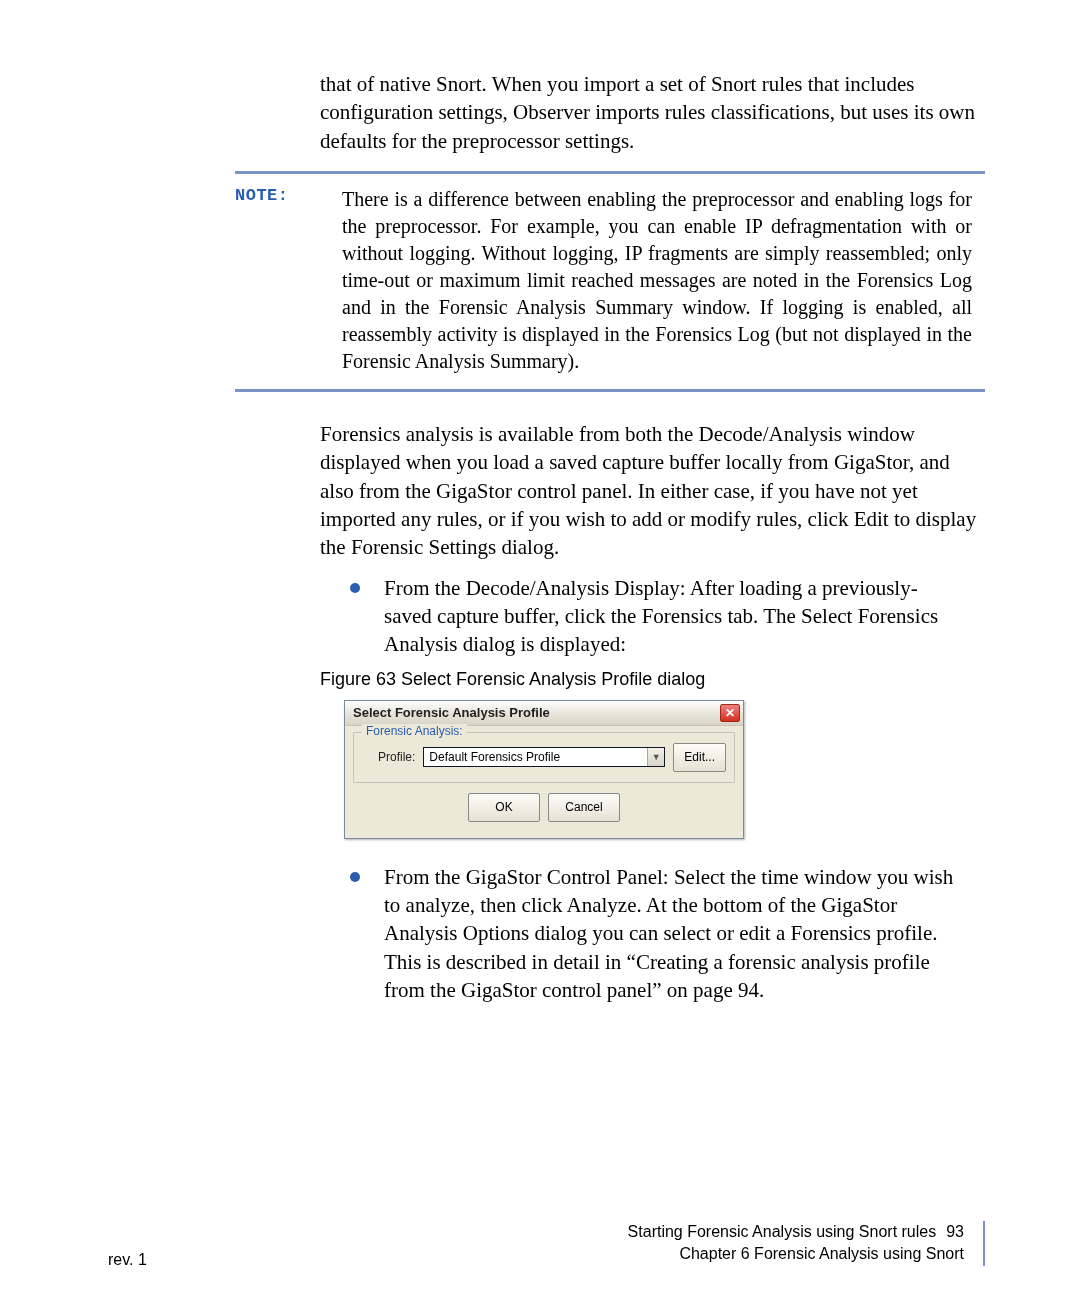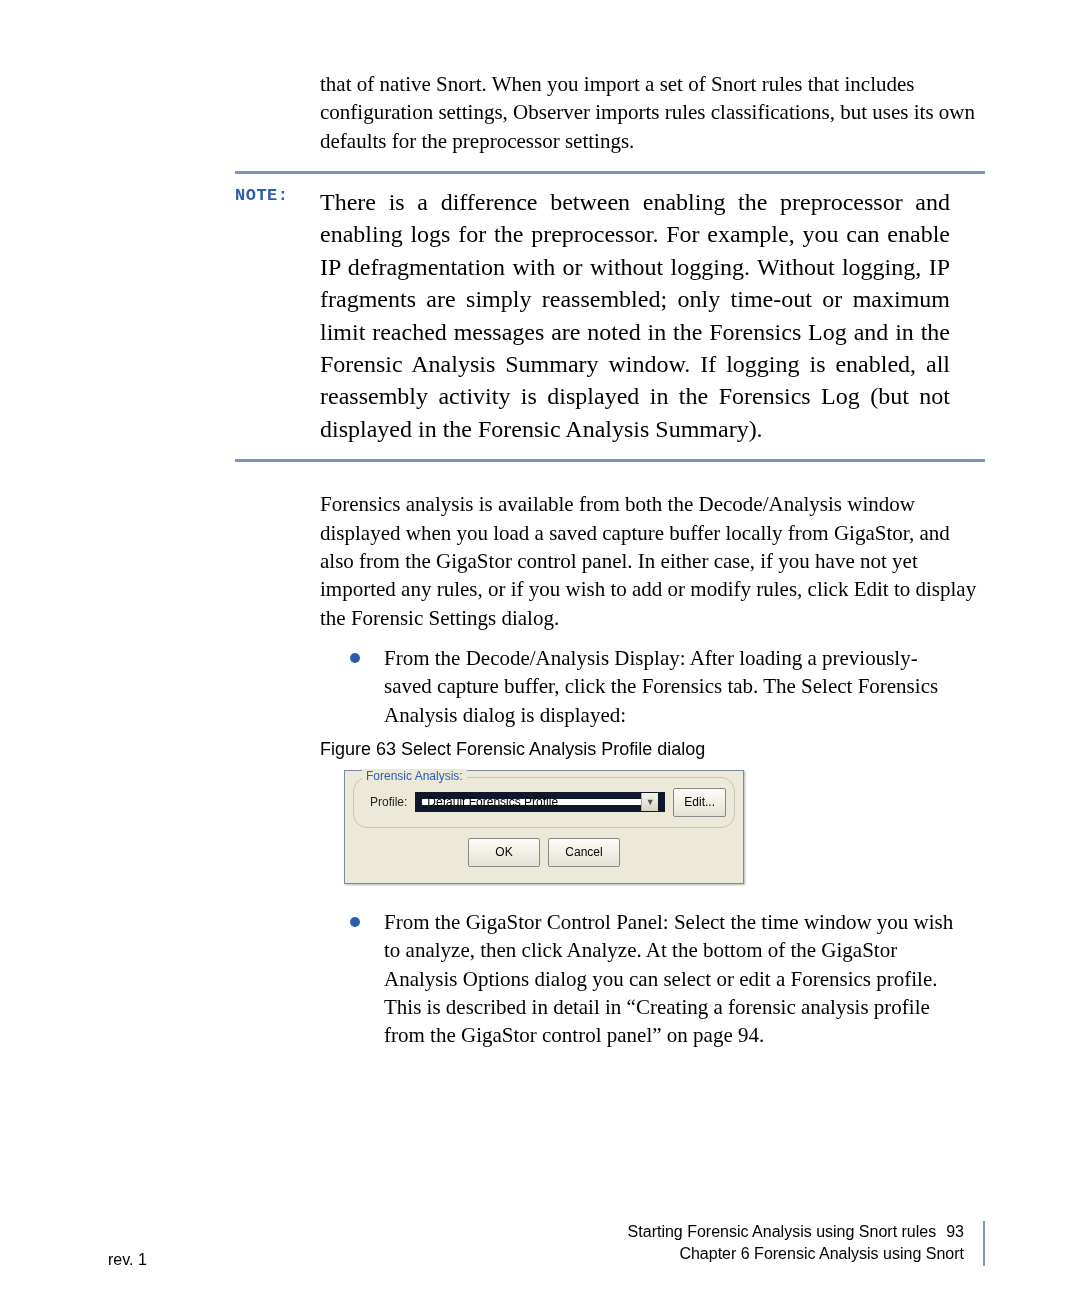"There is a difference between" .note-body { font-size: 24px -> 20px; margin-left: 0 -> 22px }
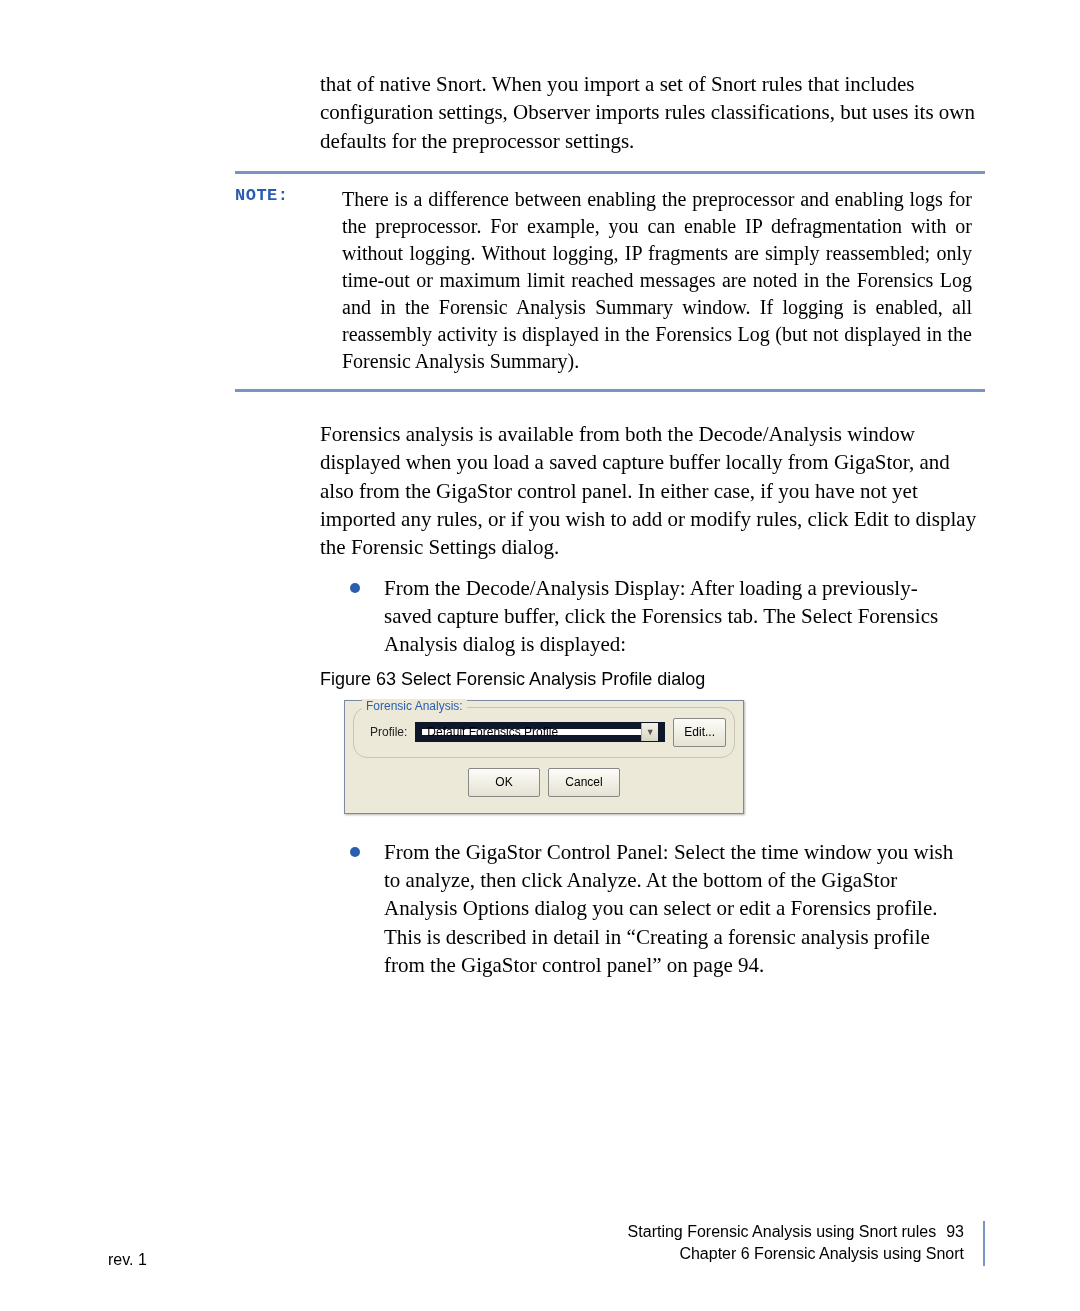"Select Forensic Analysis Profile" div.dialog-titlebar { html: none -> <div> <span>Select Forensic Analysis Profile</span> <span>✕</span> </div> }
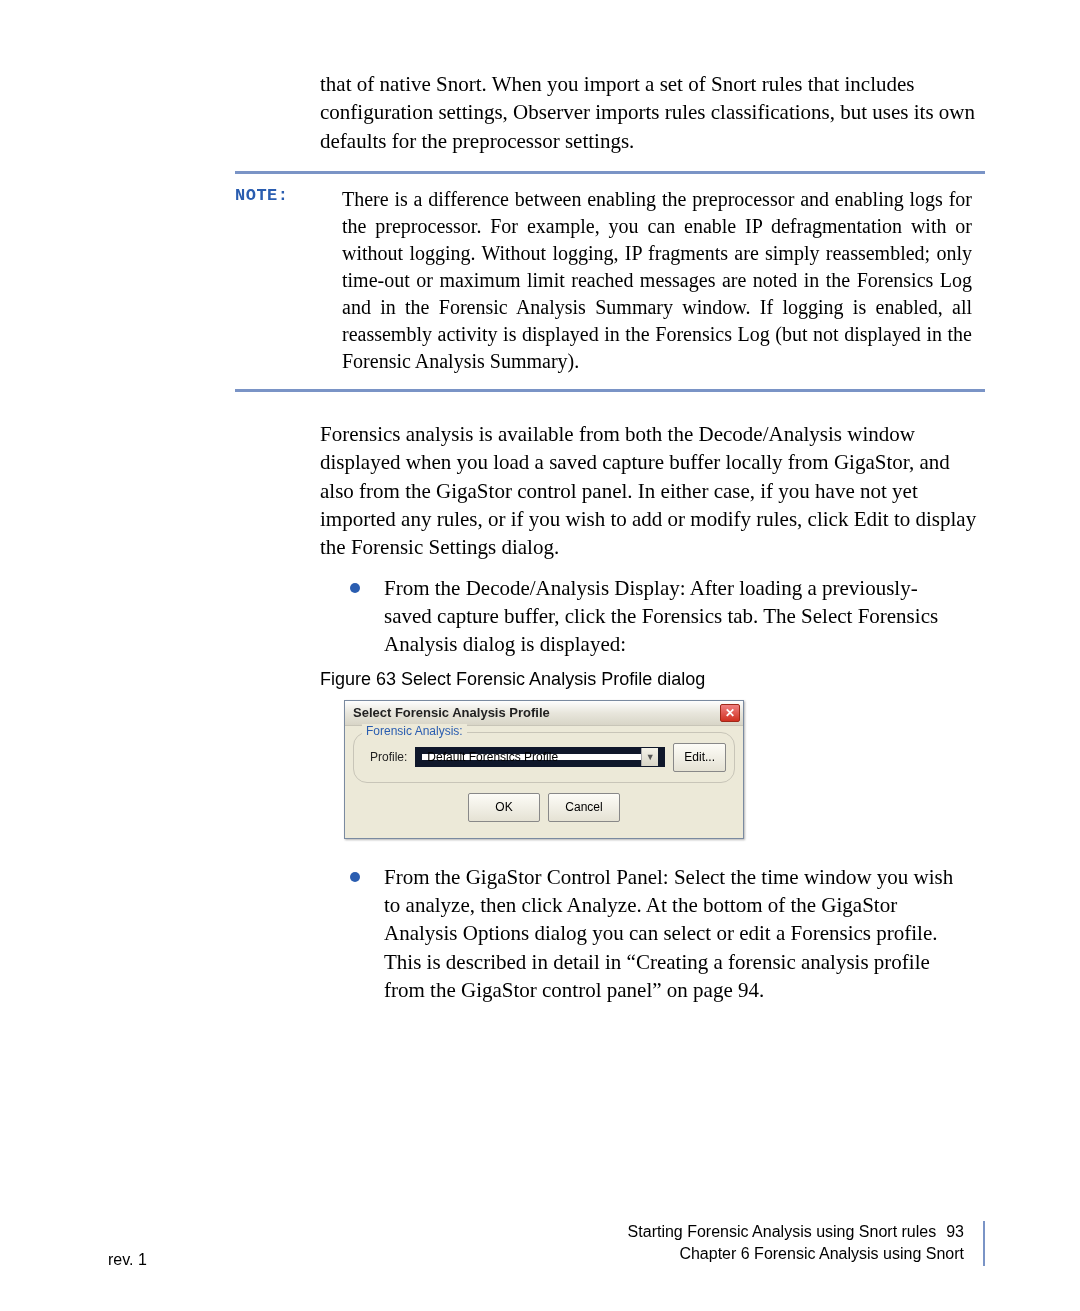"Forensic Analysis:" .fieldset { border-radius: 14px -> 1px; padding: 10px 8px 10px 16px -> 10px 8px 10px 24px }
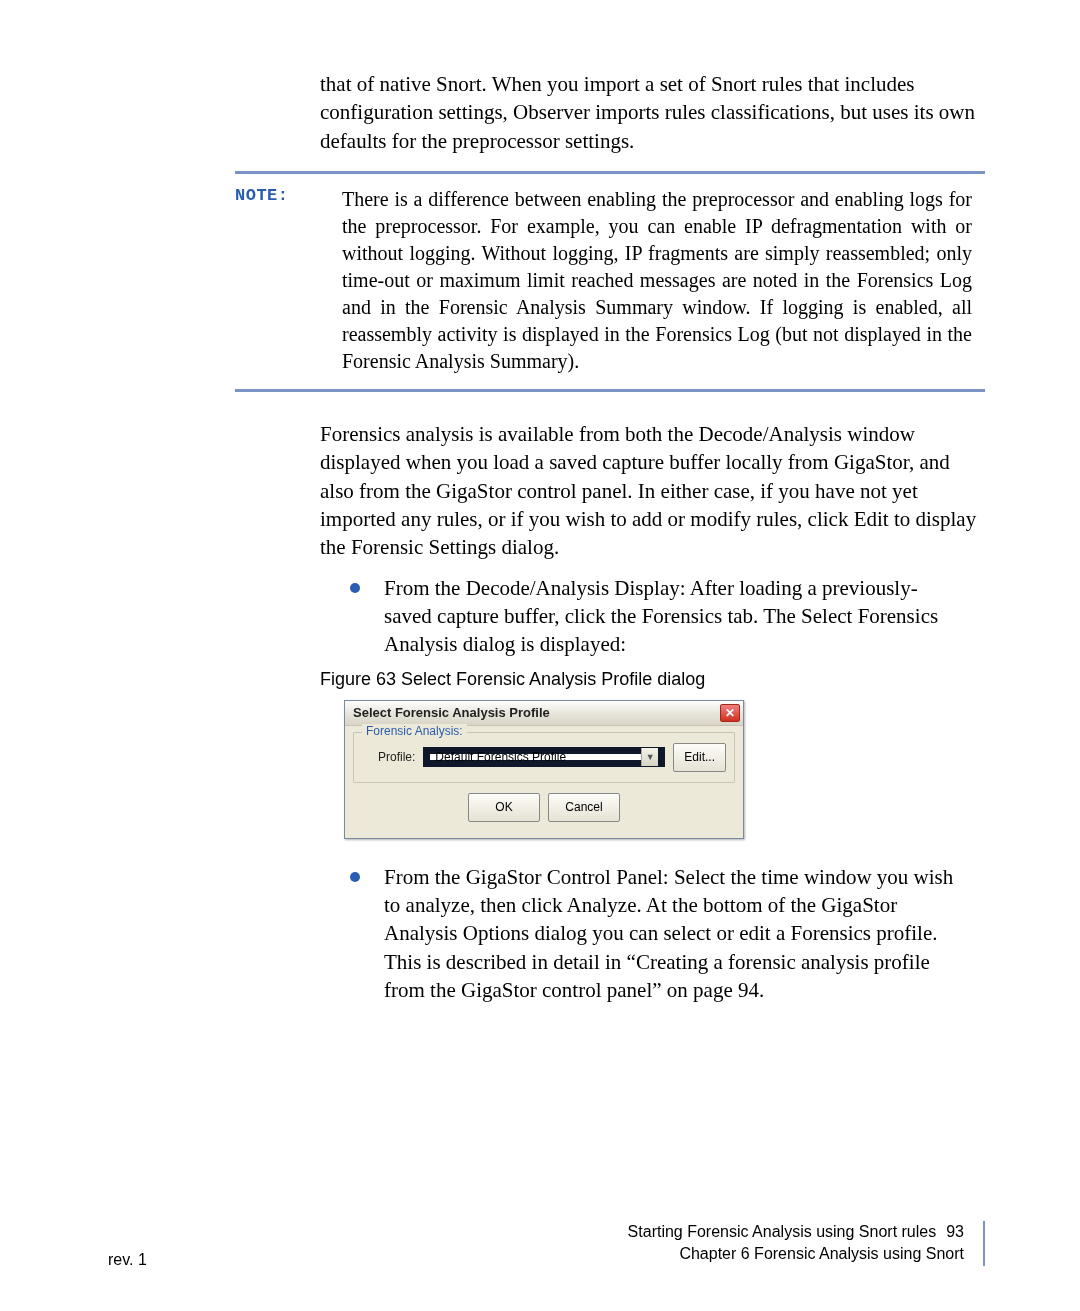"Default Forensics Profile" .profile-select { border: 7px solid #0f172a -> 1px solid #0f172a }
